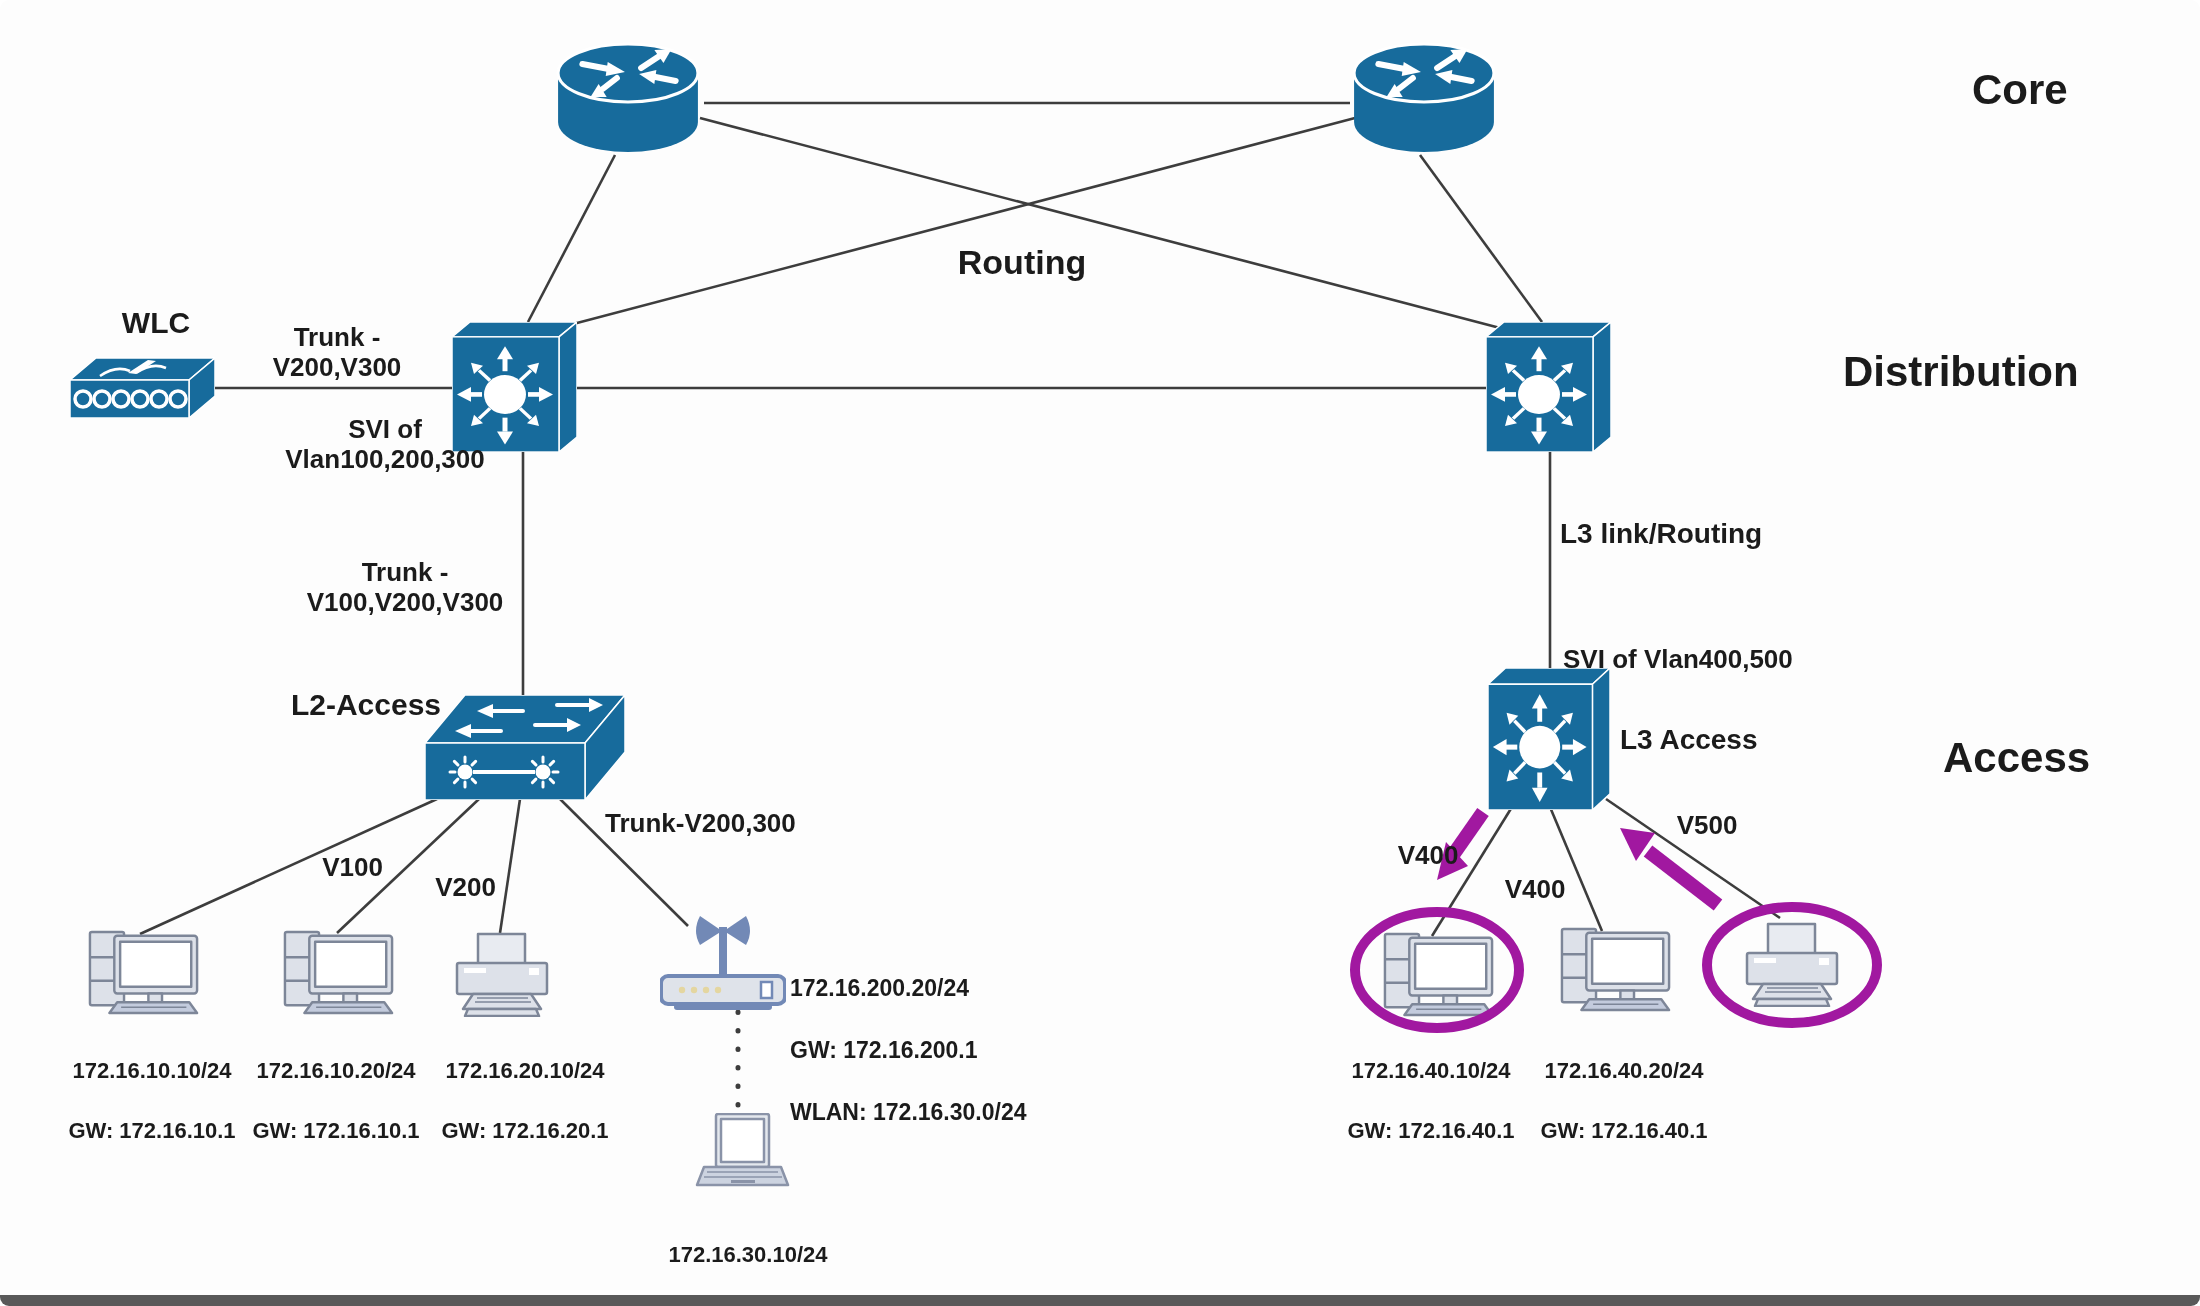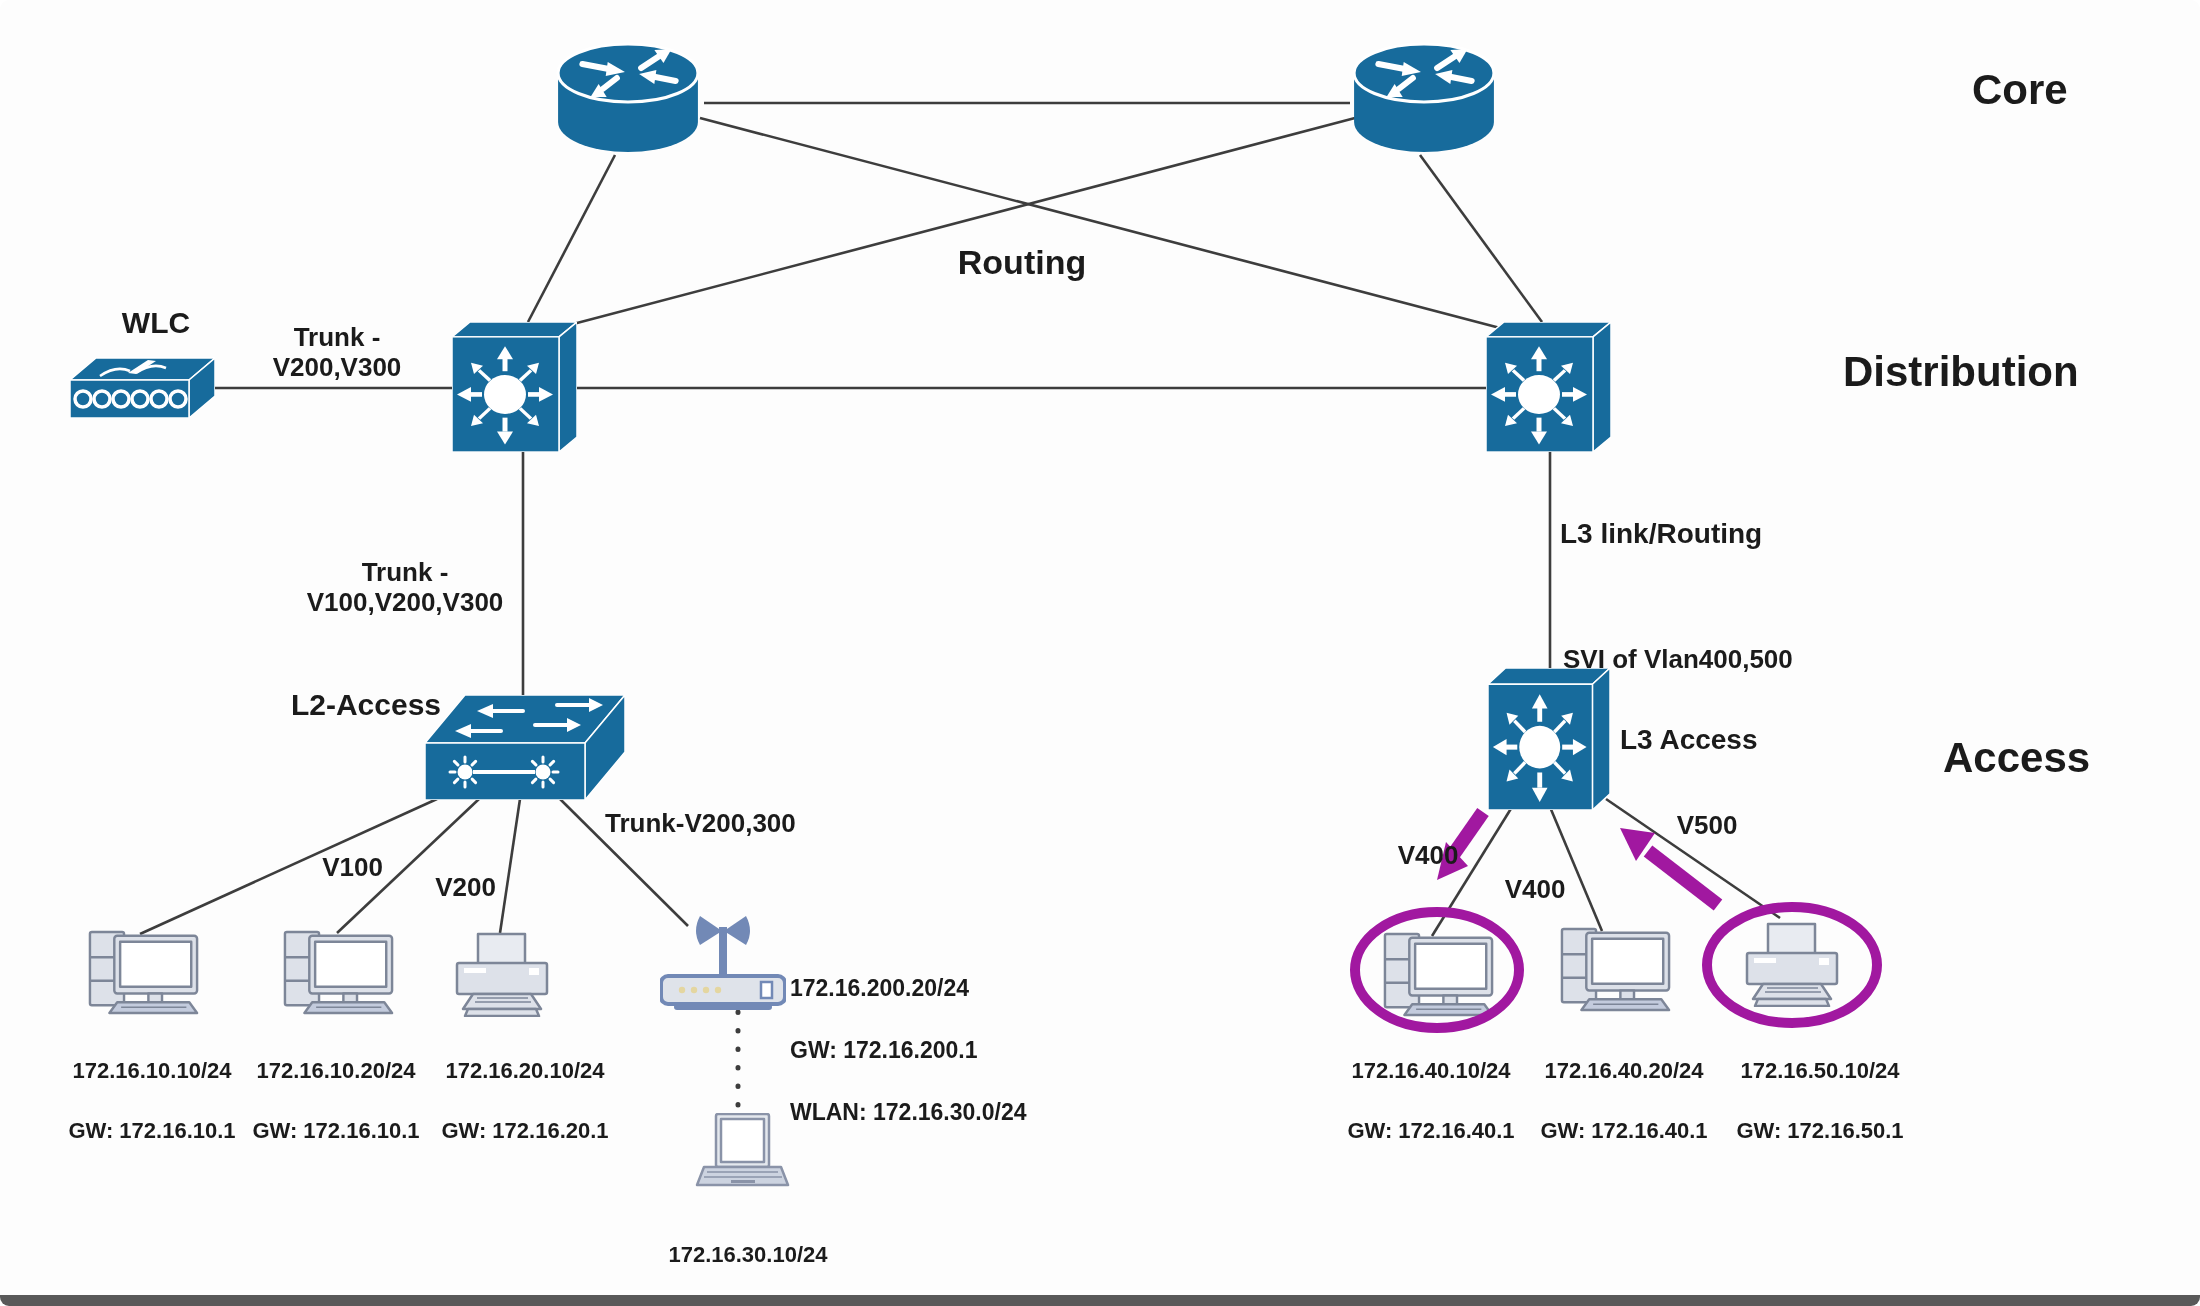"SVI of" div.lbl { html: none -> <div>SVI of Vlan100,200,300</div> }
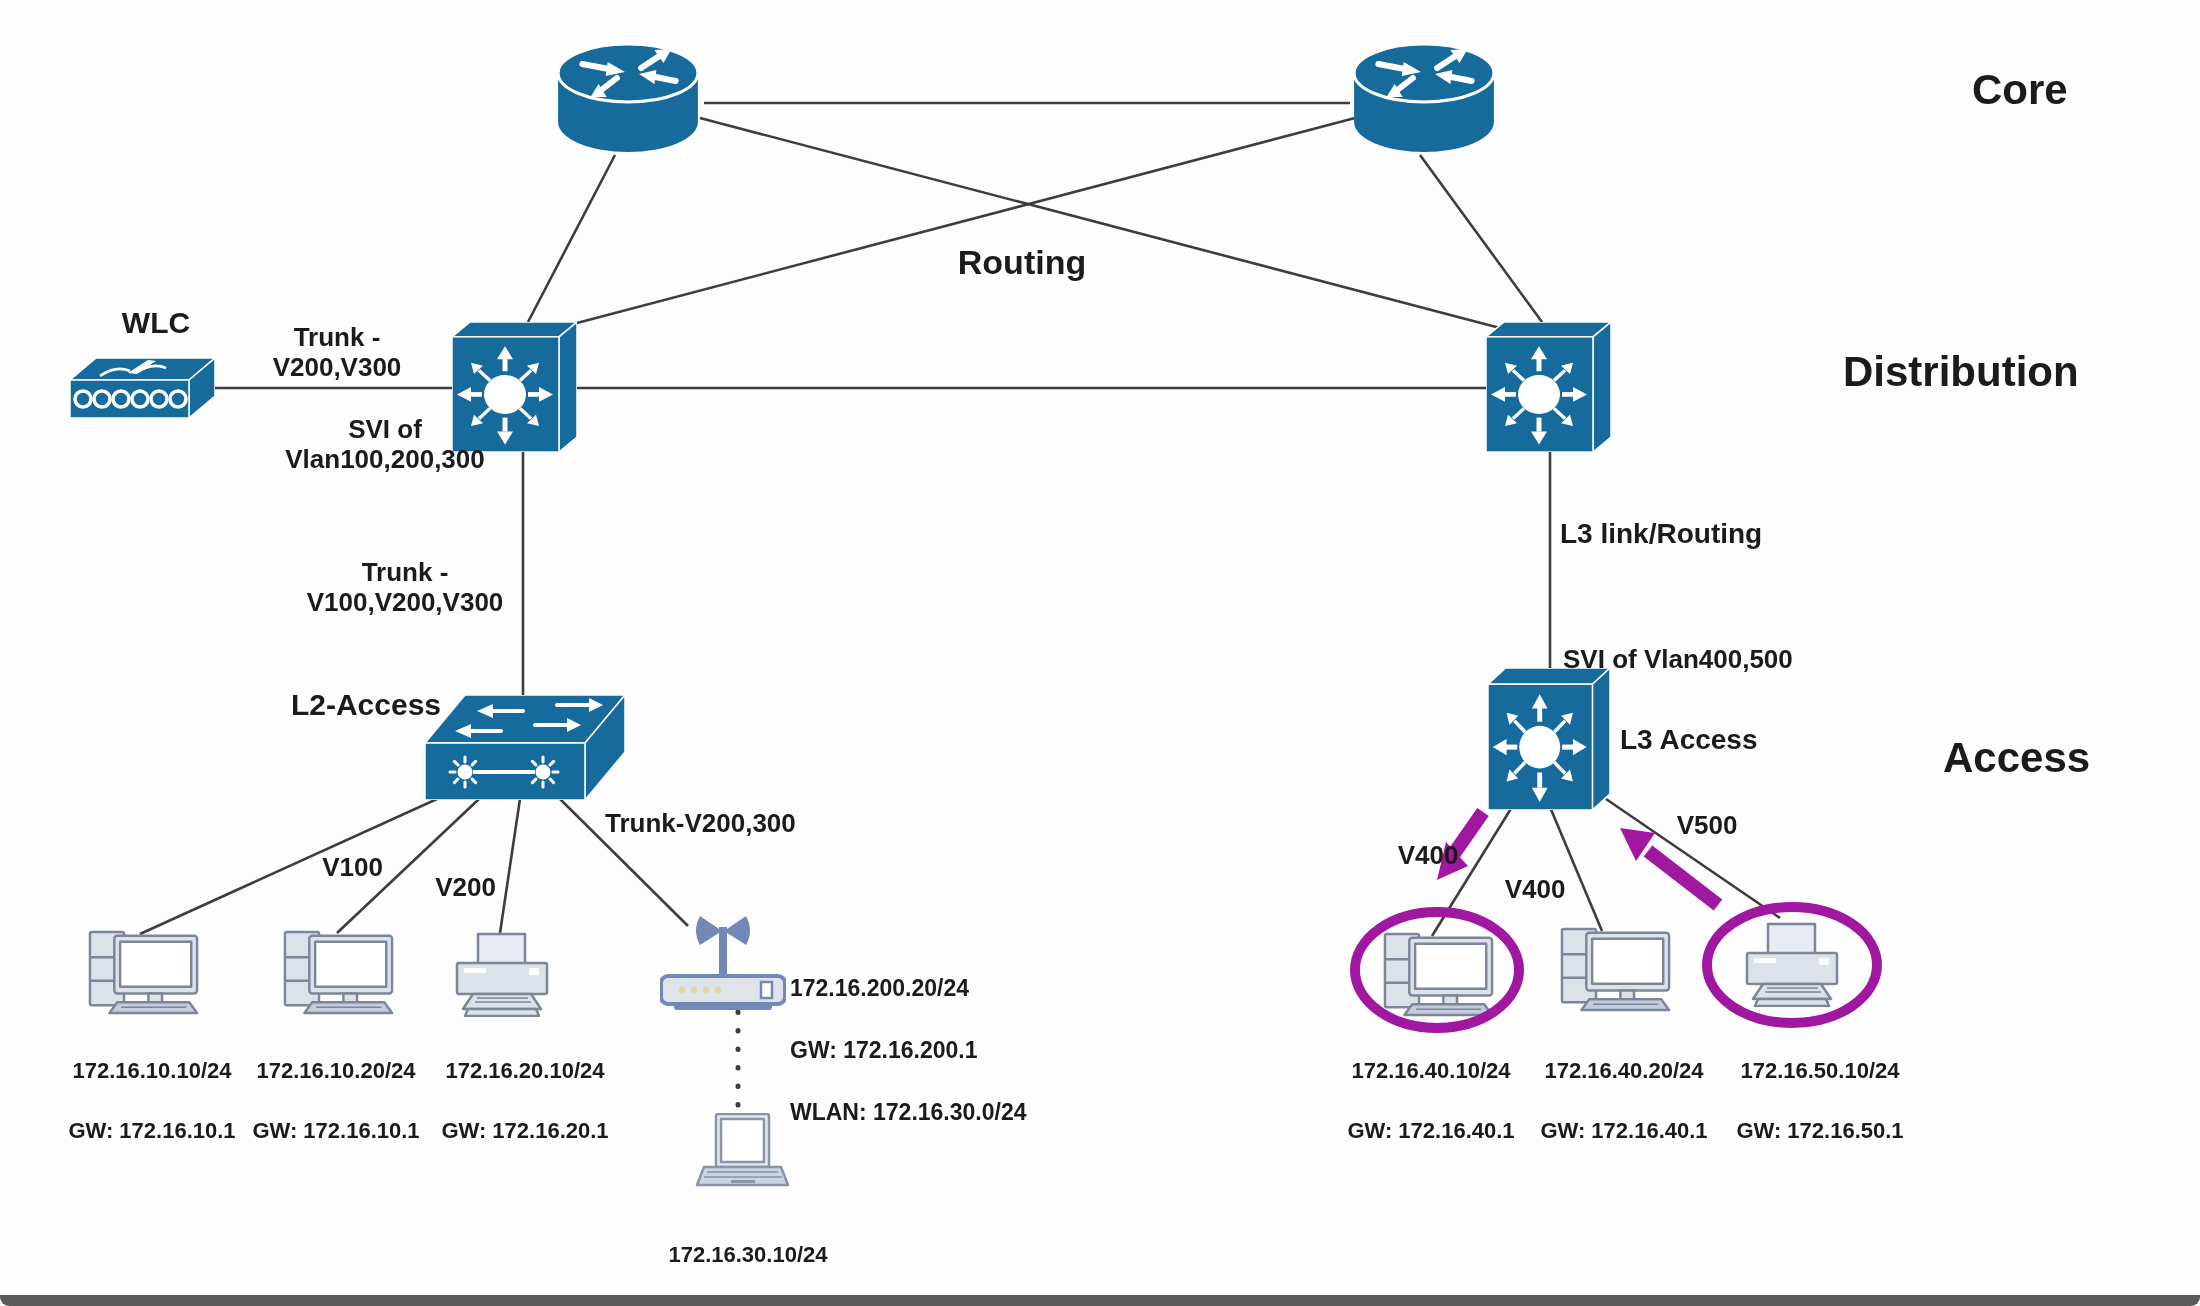"172.16.50.10/24" div.ep-text { html: <div> <span>172.16.50.10/24</span><br> <span>GW: 172.16.50.1</span> </div> -> none }
